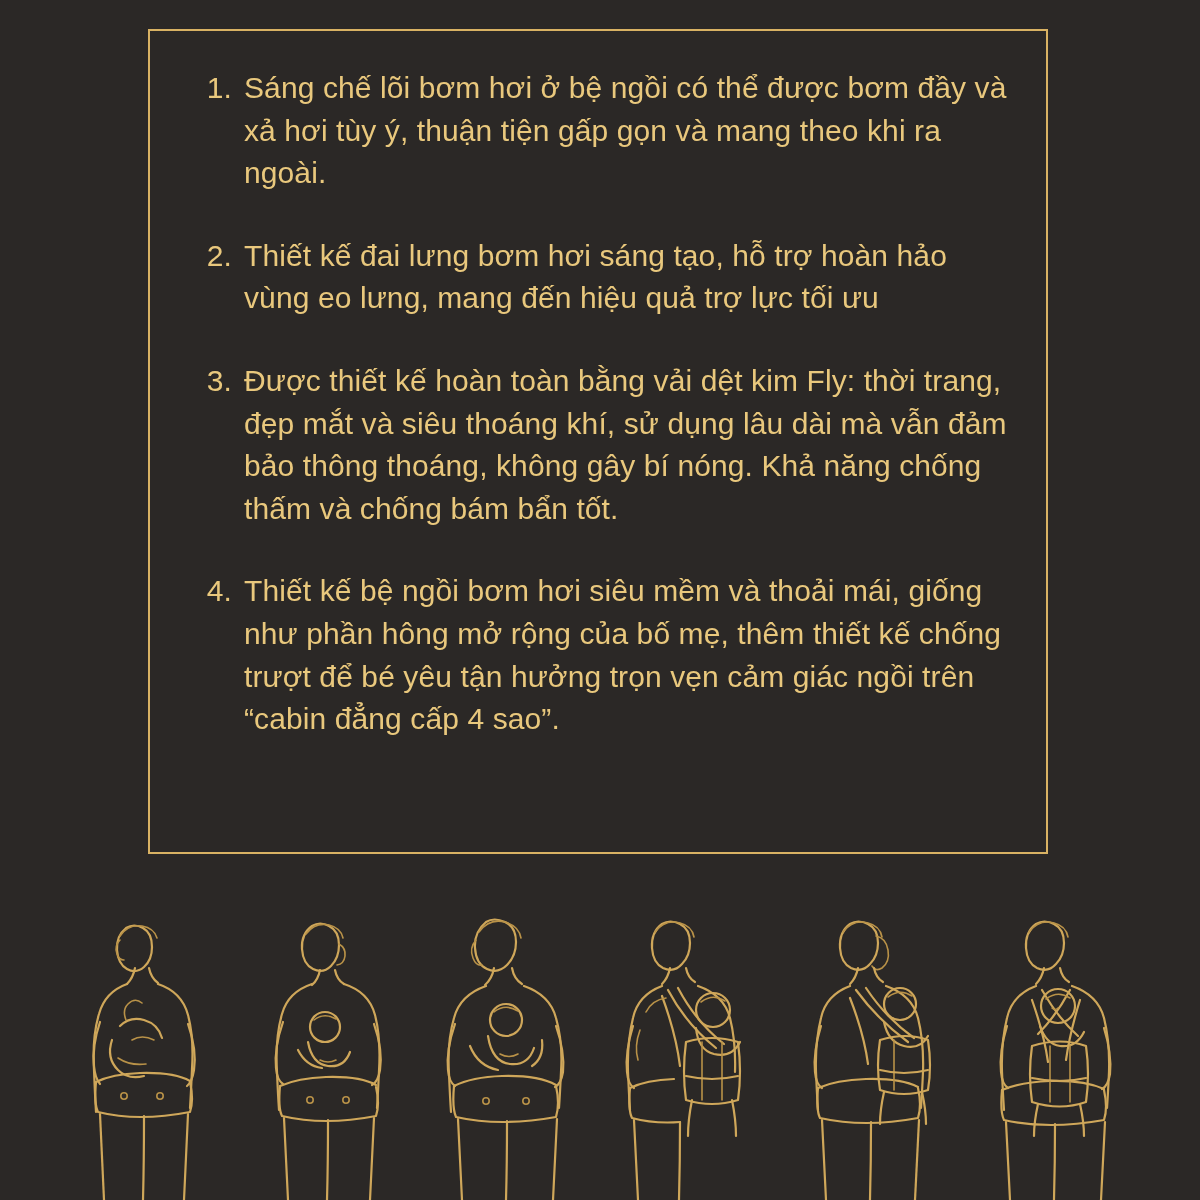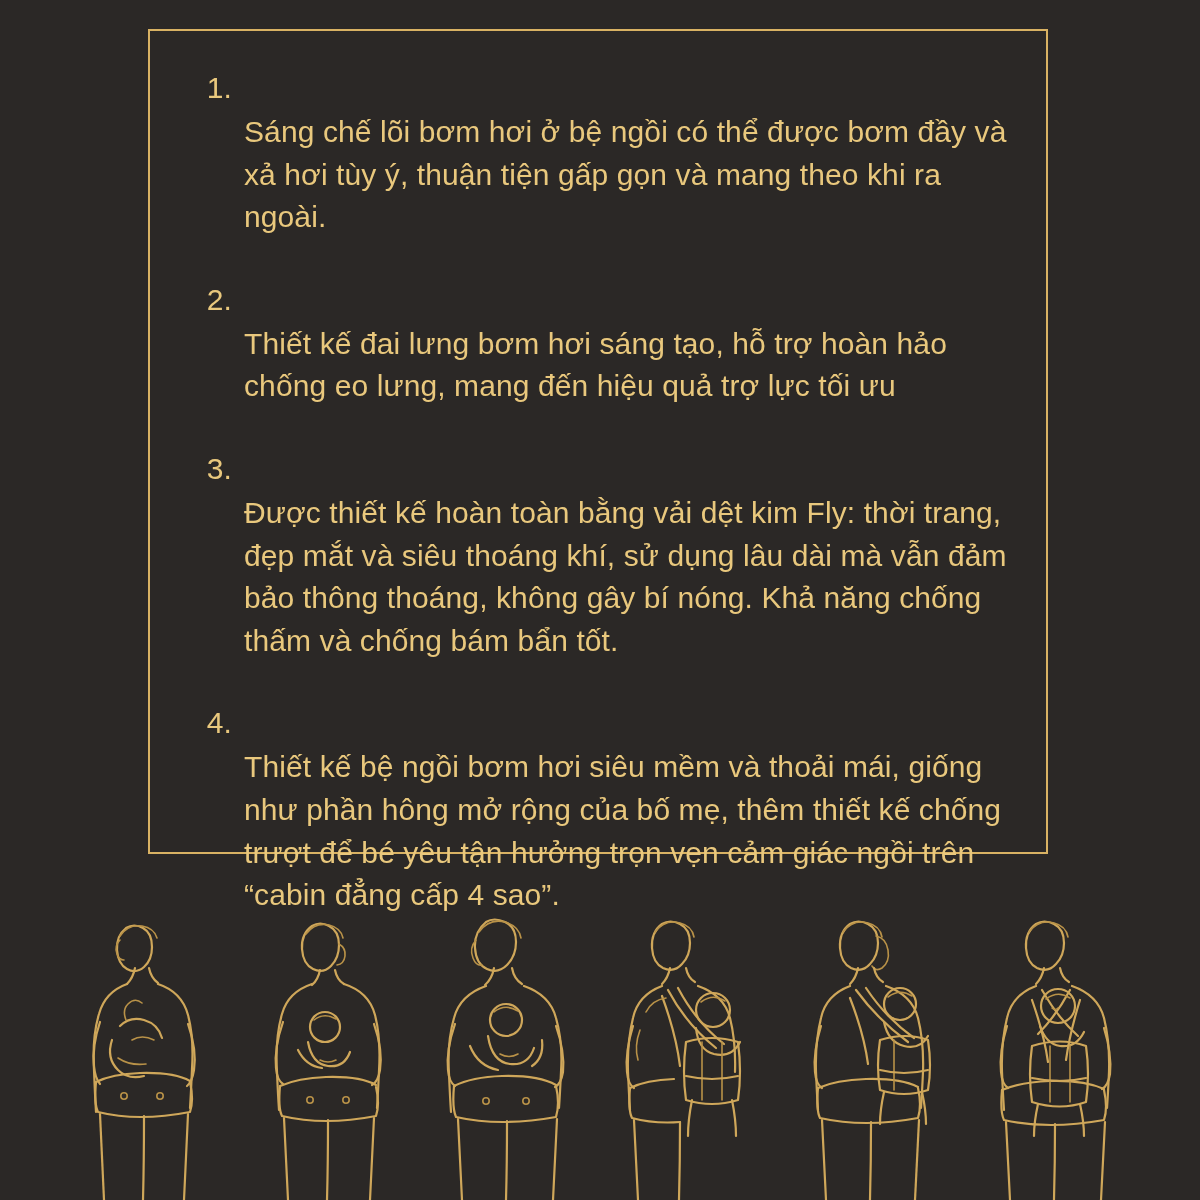"Sáng chế lõi bơm hơi" .feature-text { margin-top: 44px -> none }
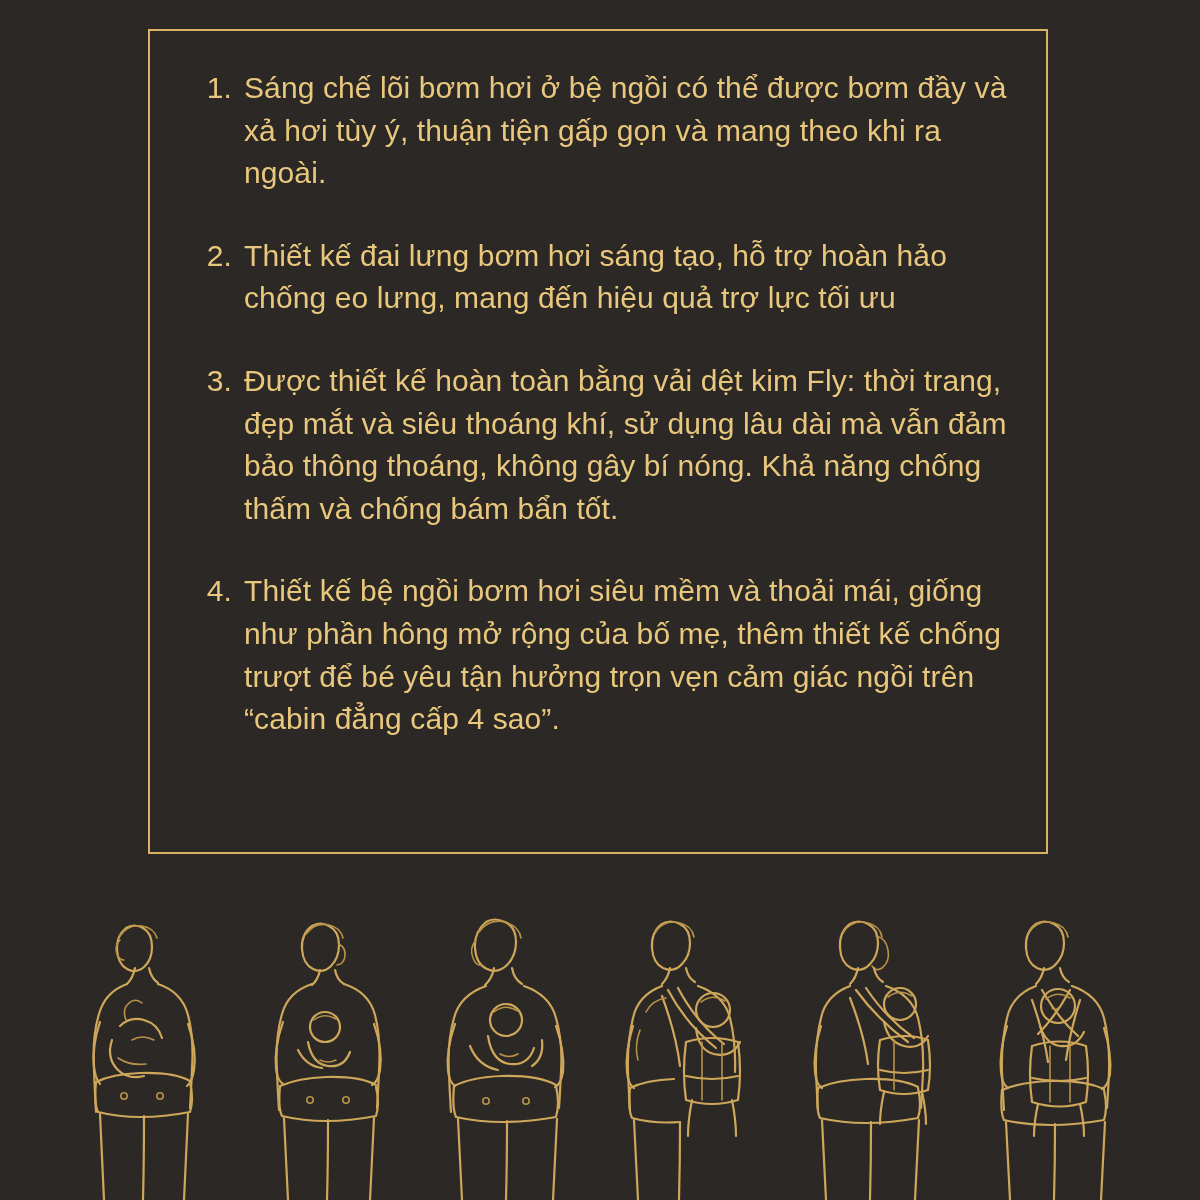"Thiết kế đai lưng bơm" span.feature-text { text: chống -> vùng }
